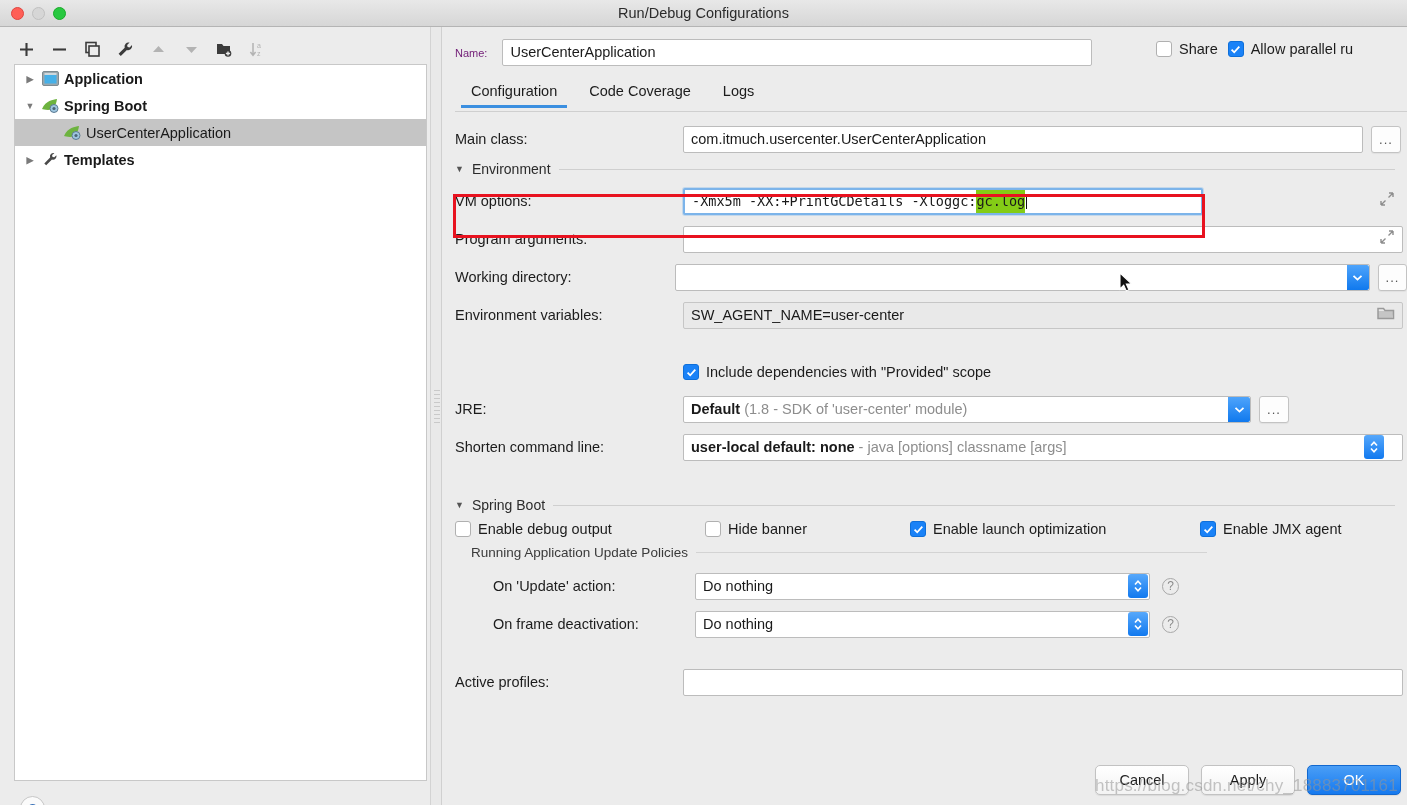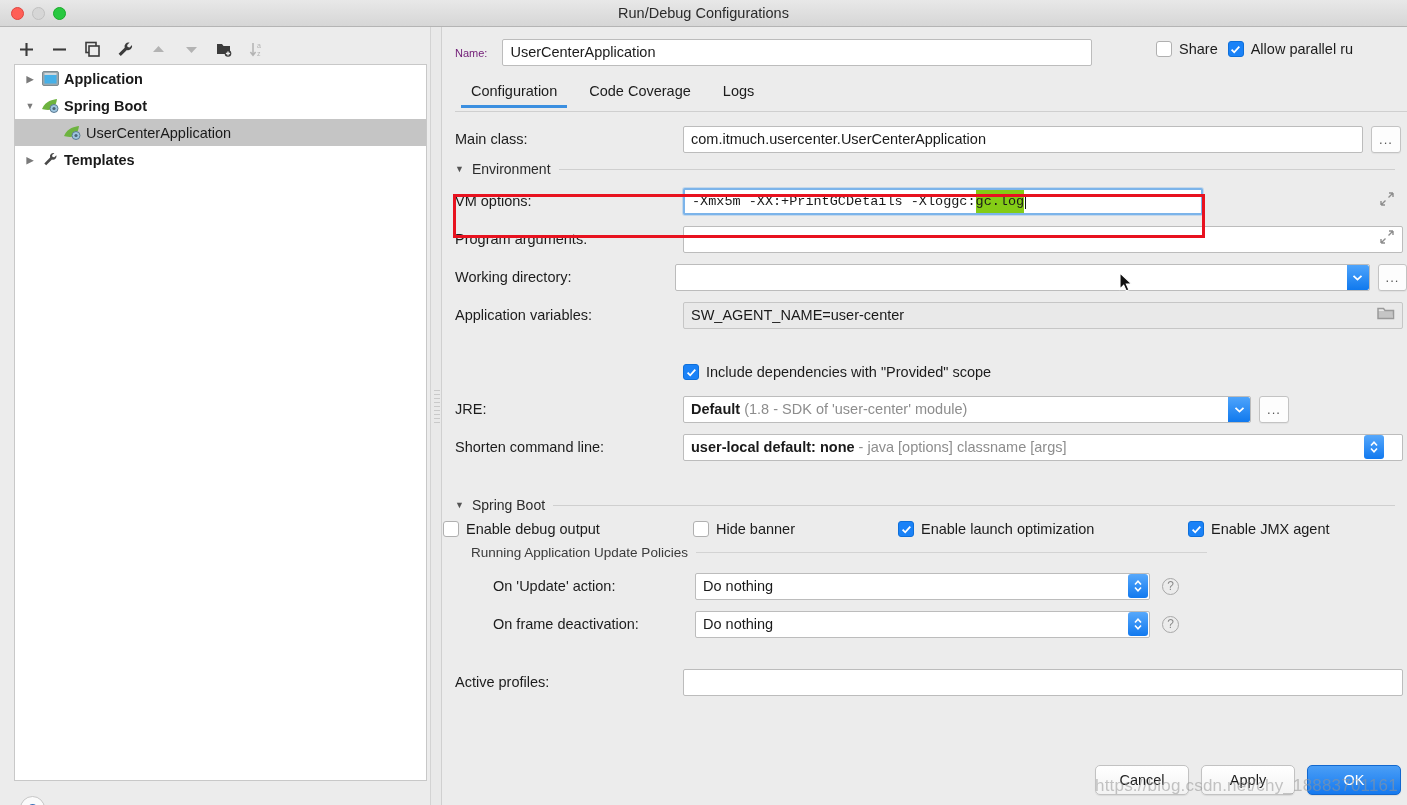"-Xmx5m -XX:+PrintGCDetails -Xloggc:" div.fld { font-family: Liberation Mono, monospace -> none }
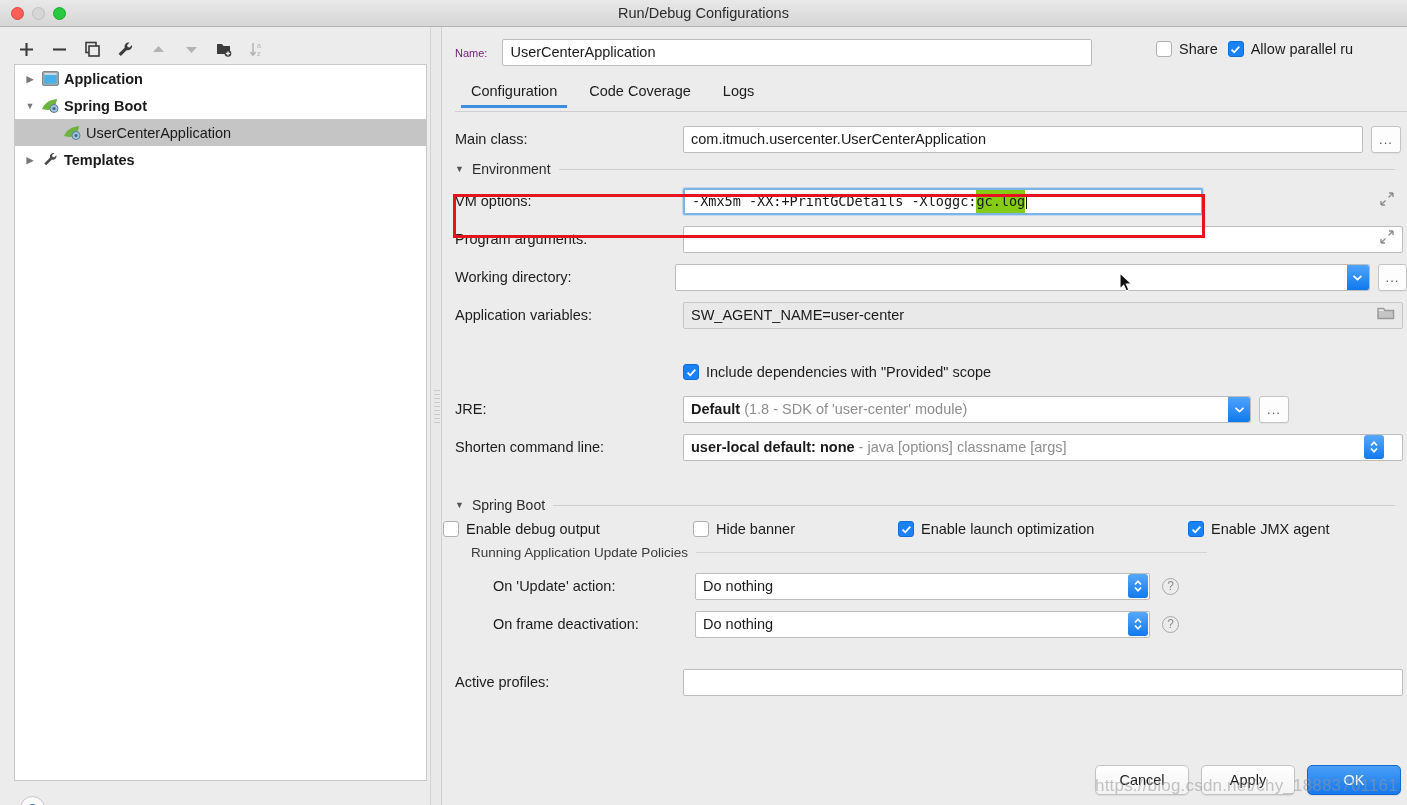"Application variables:" div.lbl { text: Application -> Environment }
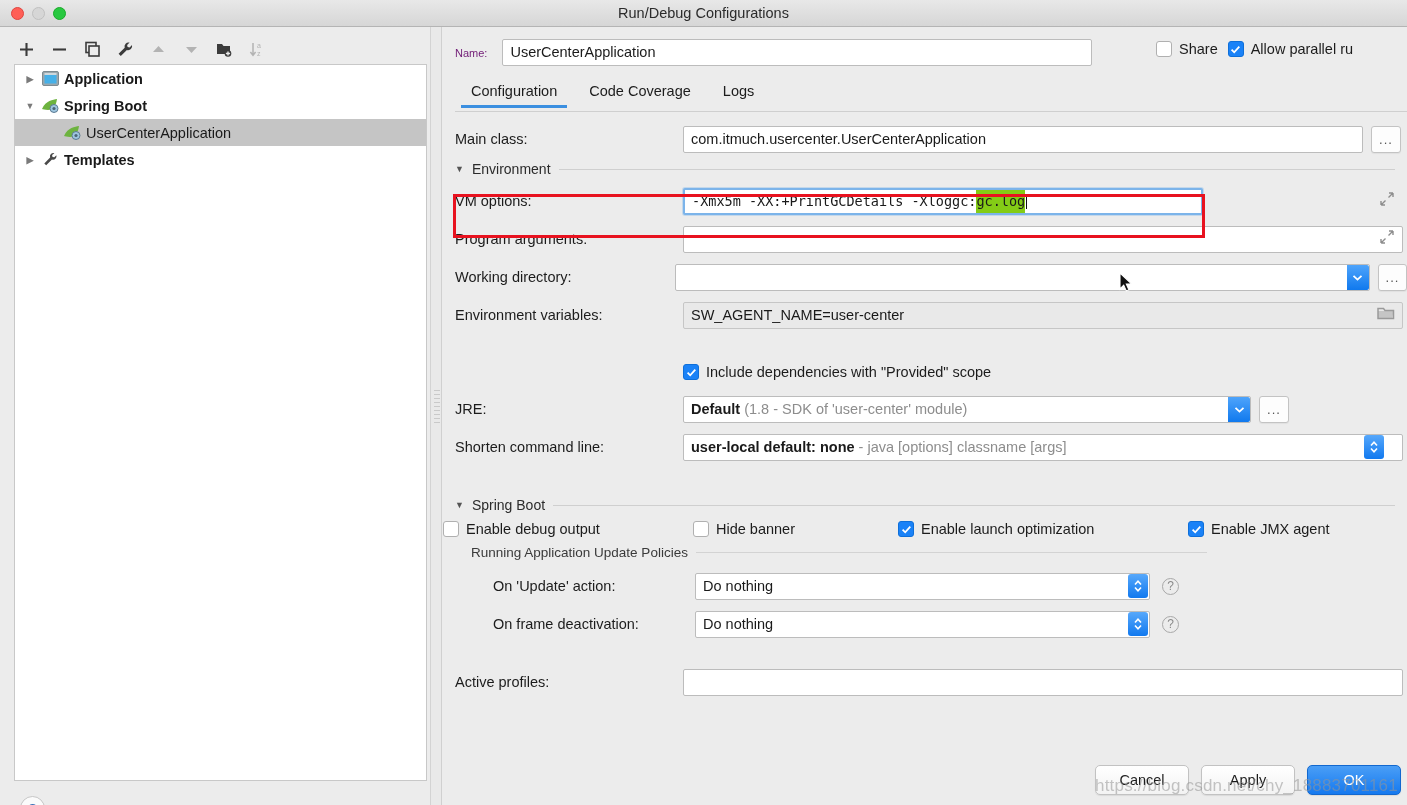"Enable debug output" .sb-checks { padding-left: none -> 12px }
